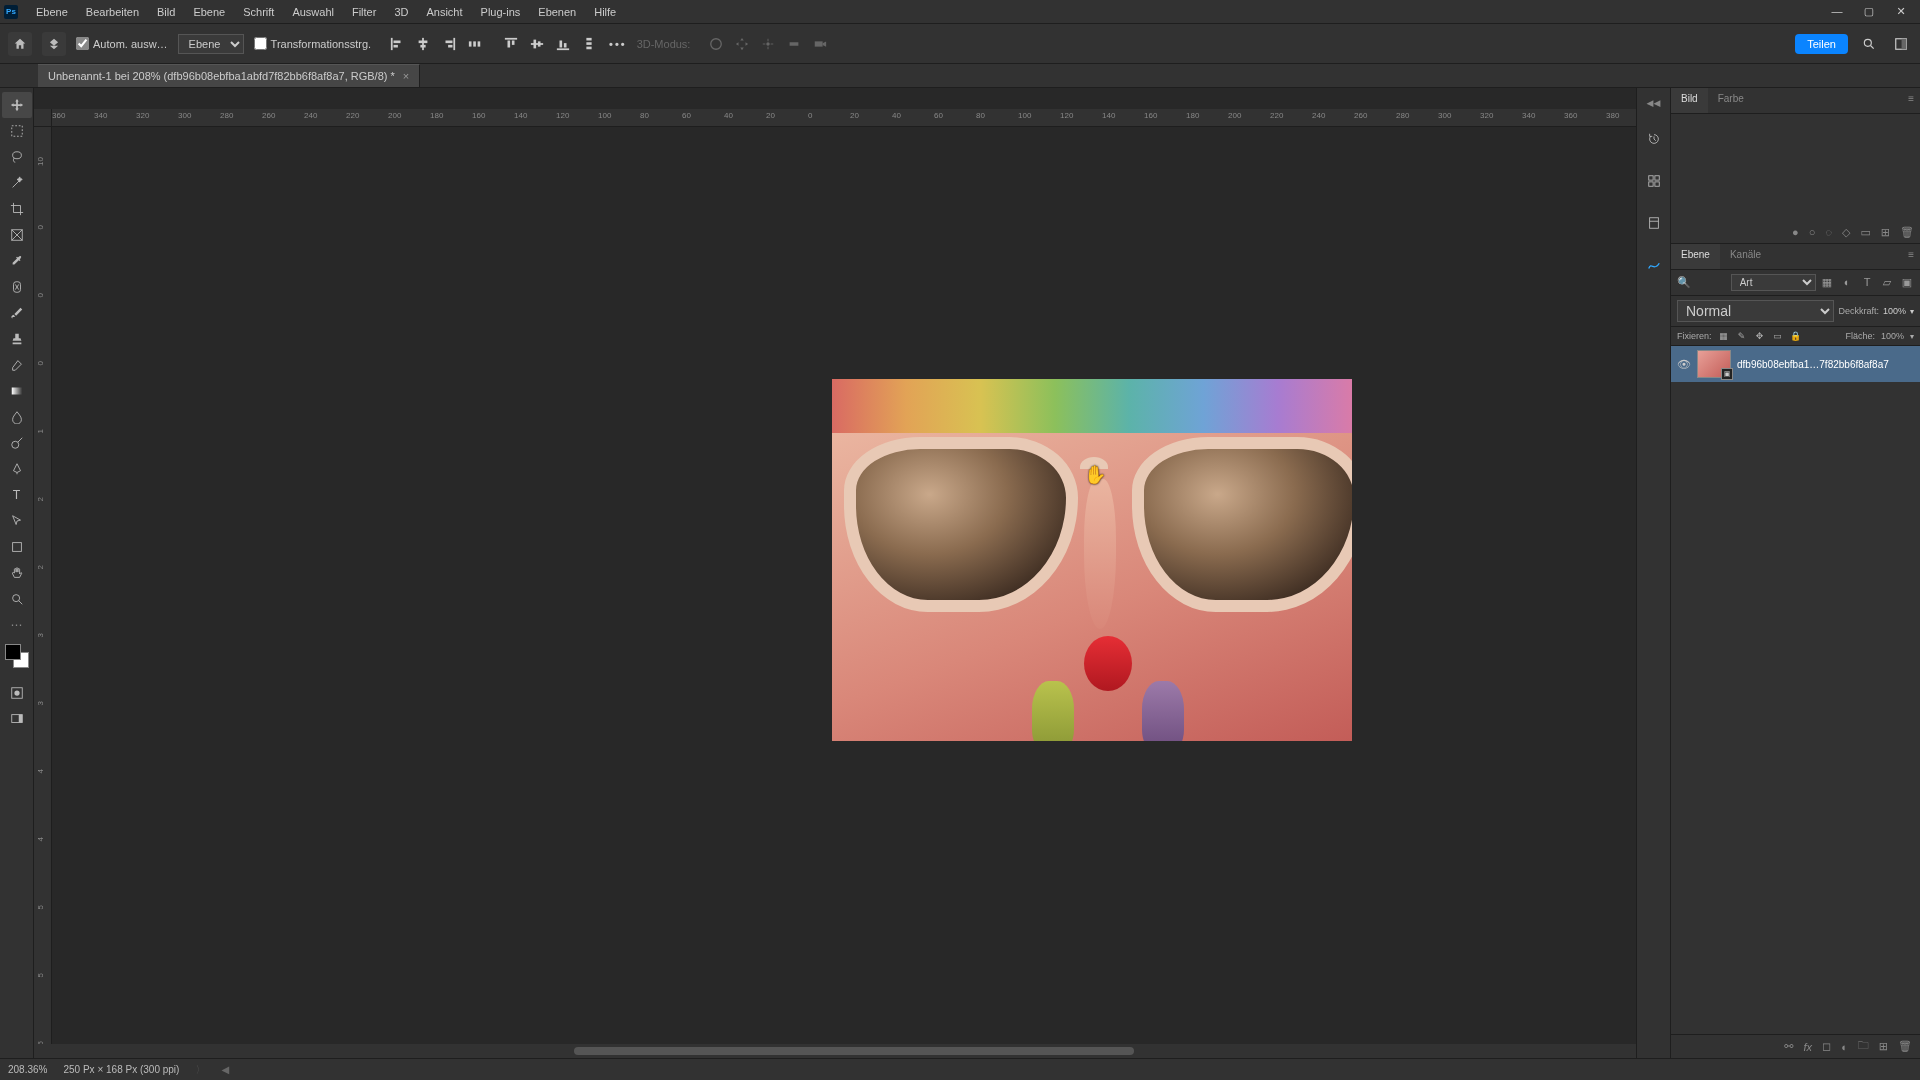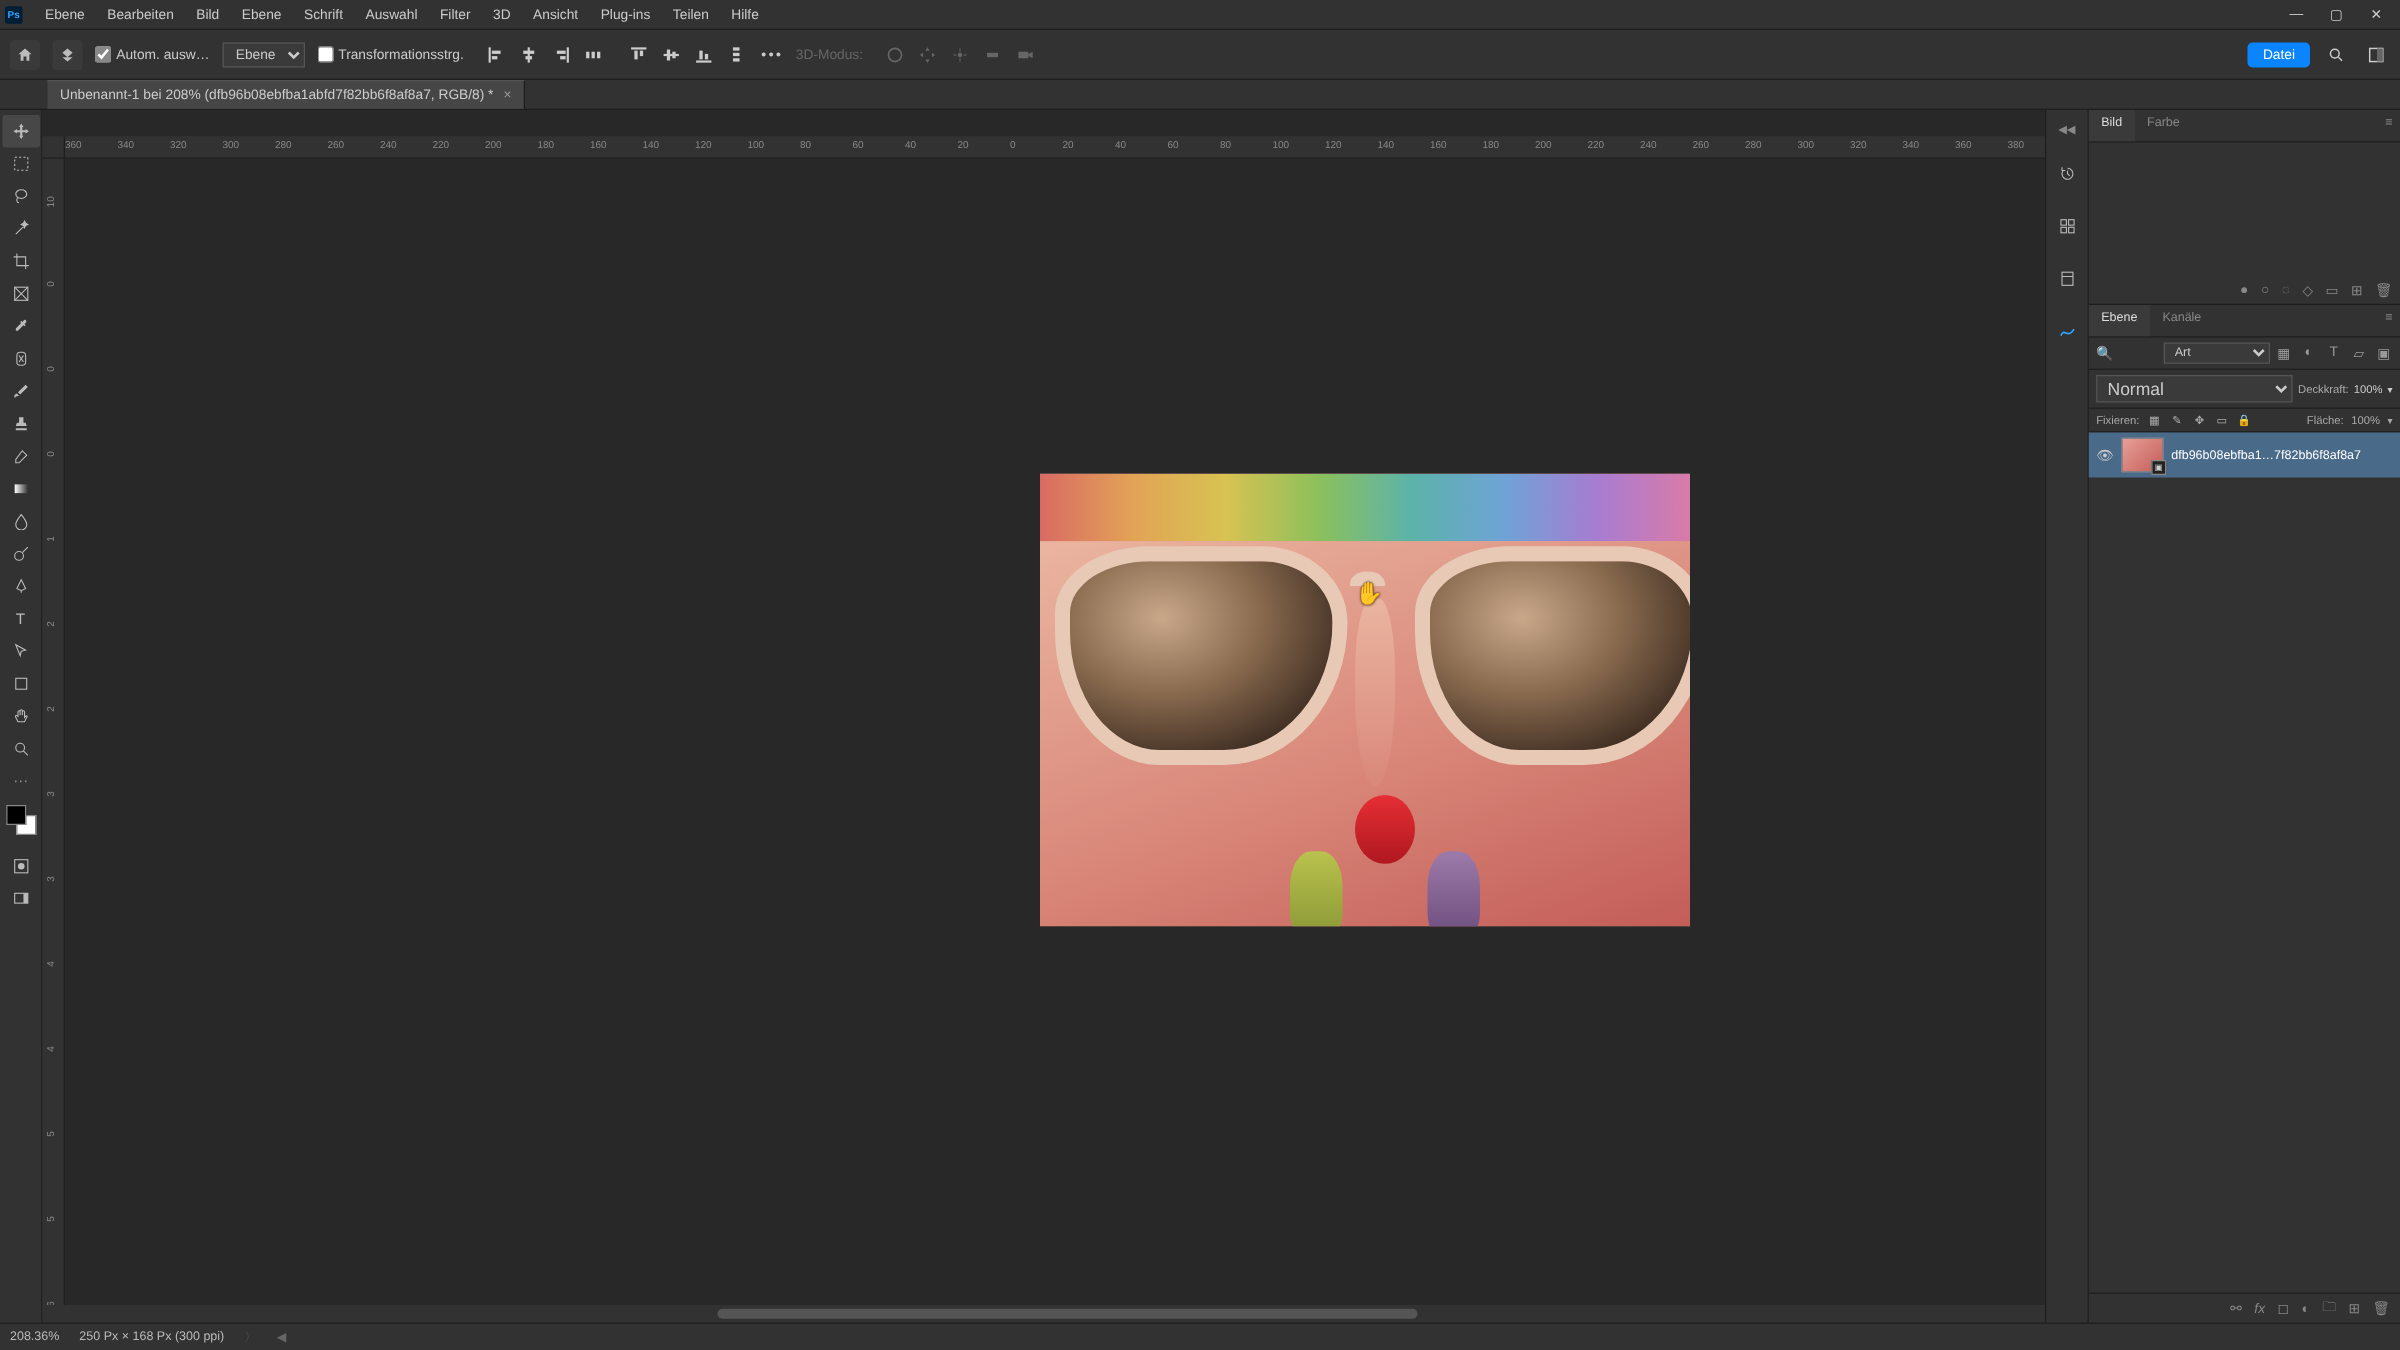"Teilen" span { text: Teilen -> Ebenen }
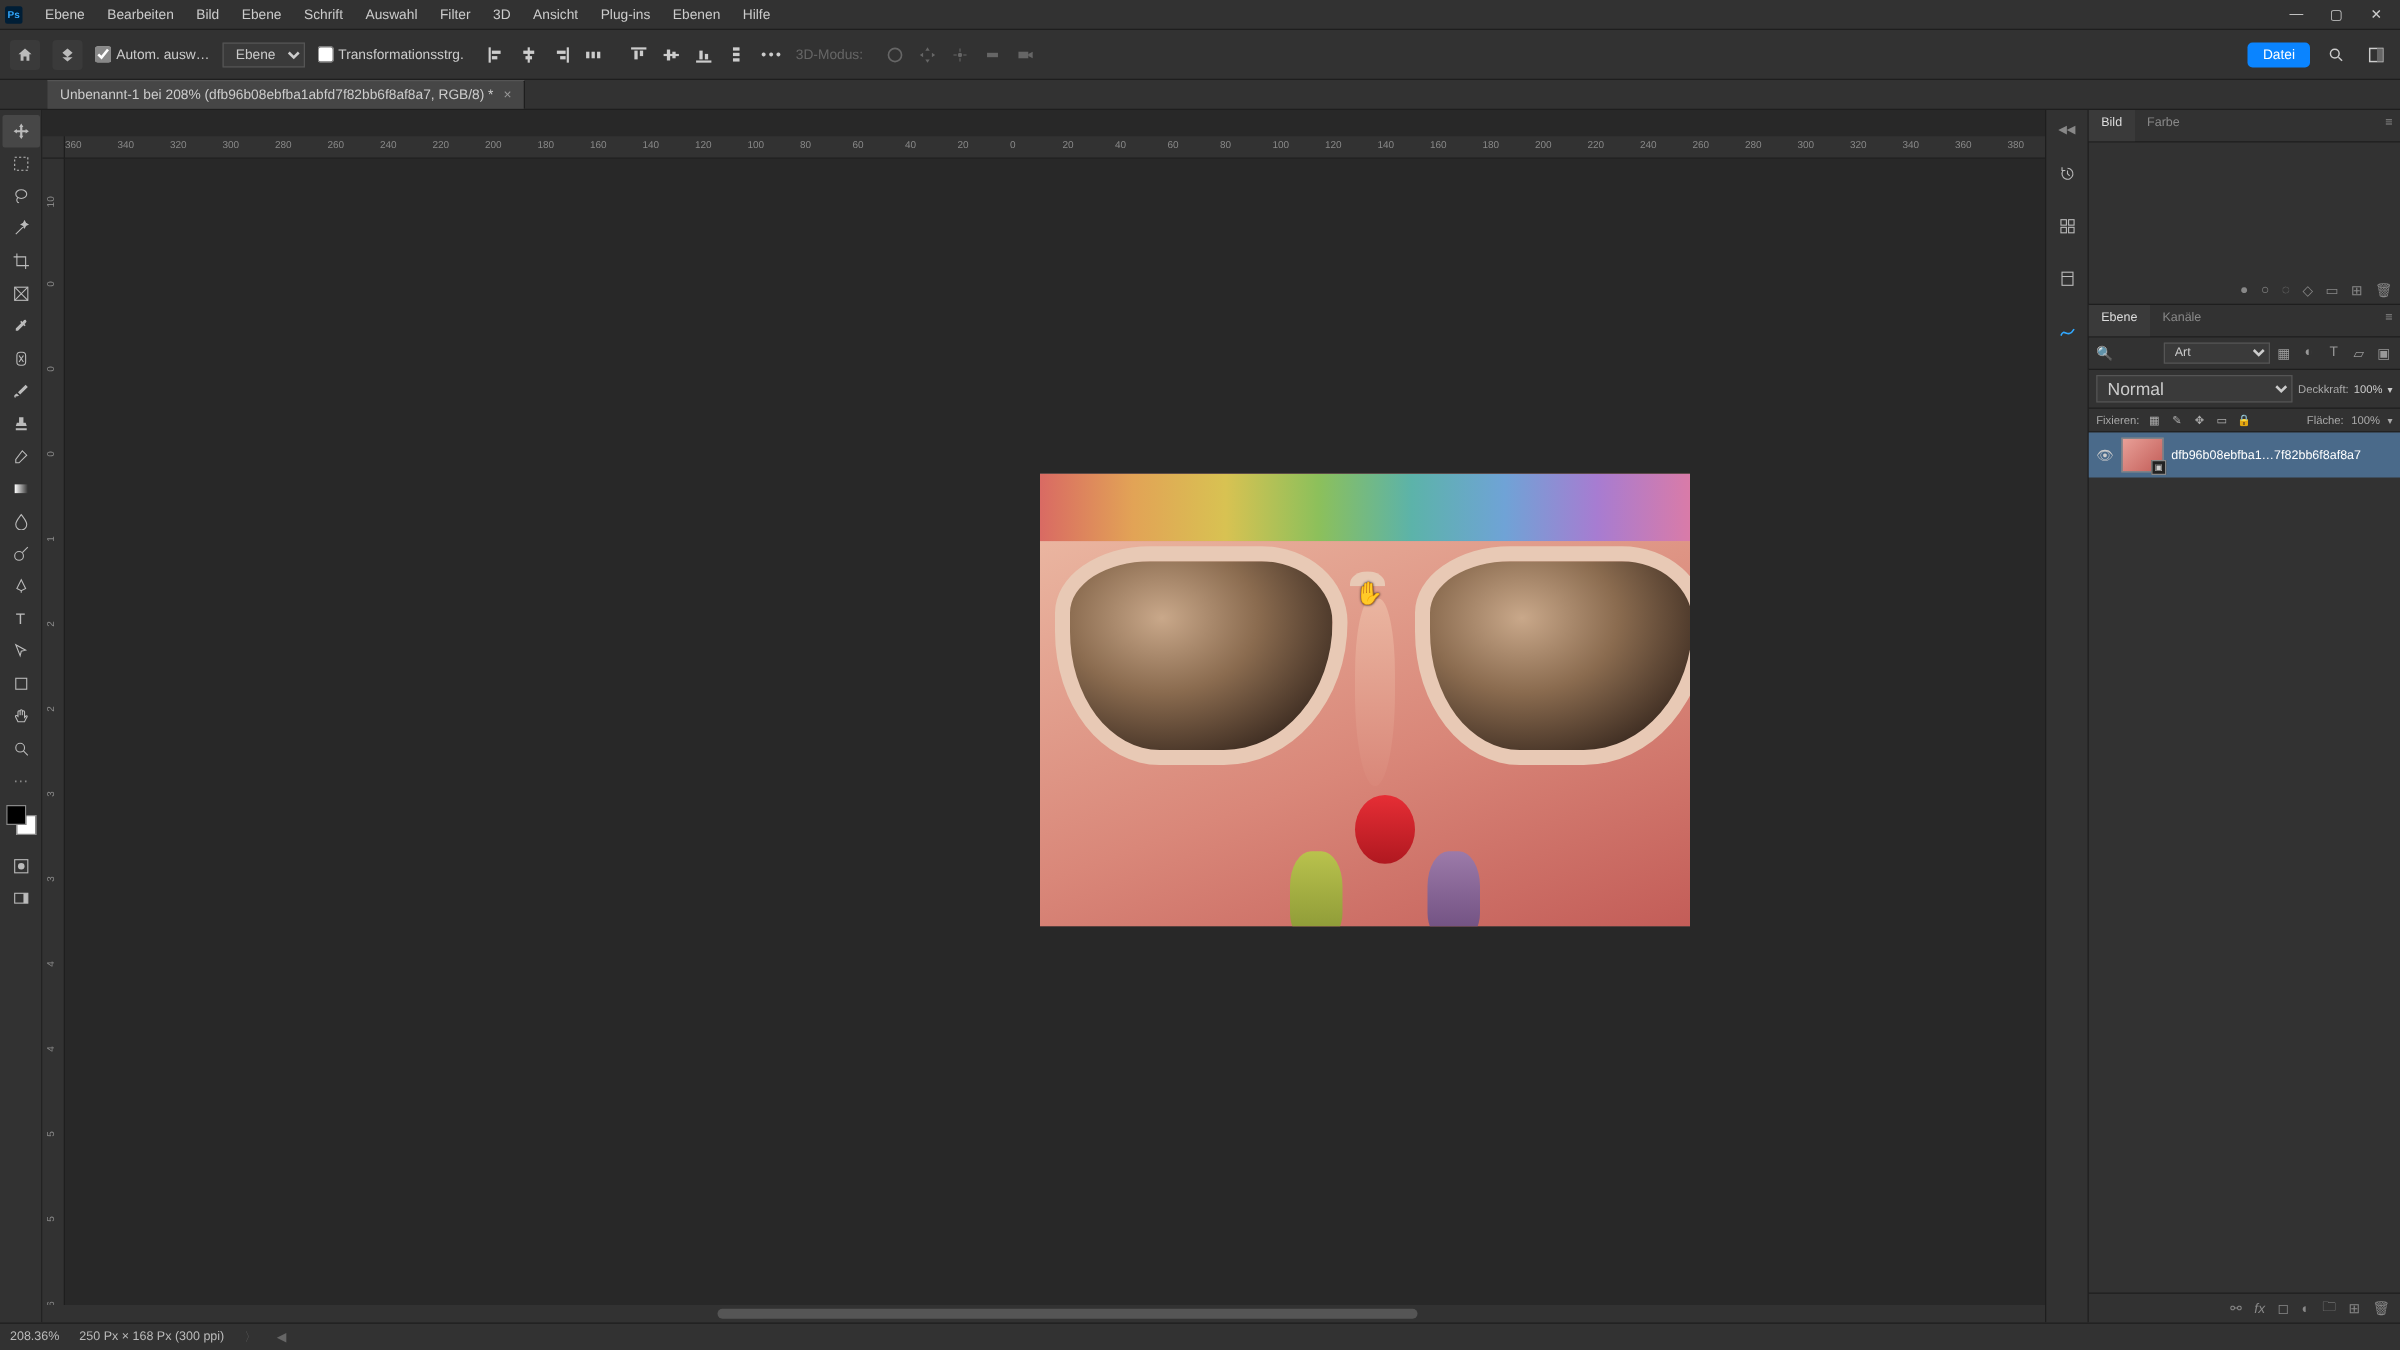"Datei" div.share { text: Datei -> Teilen }
